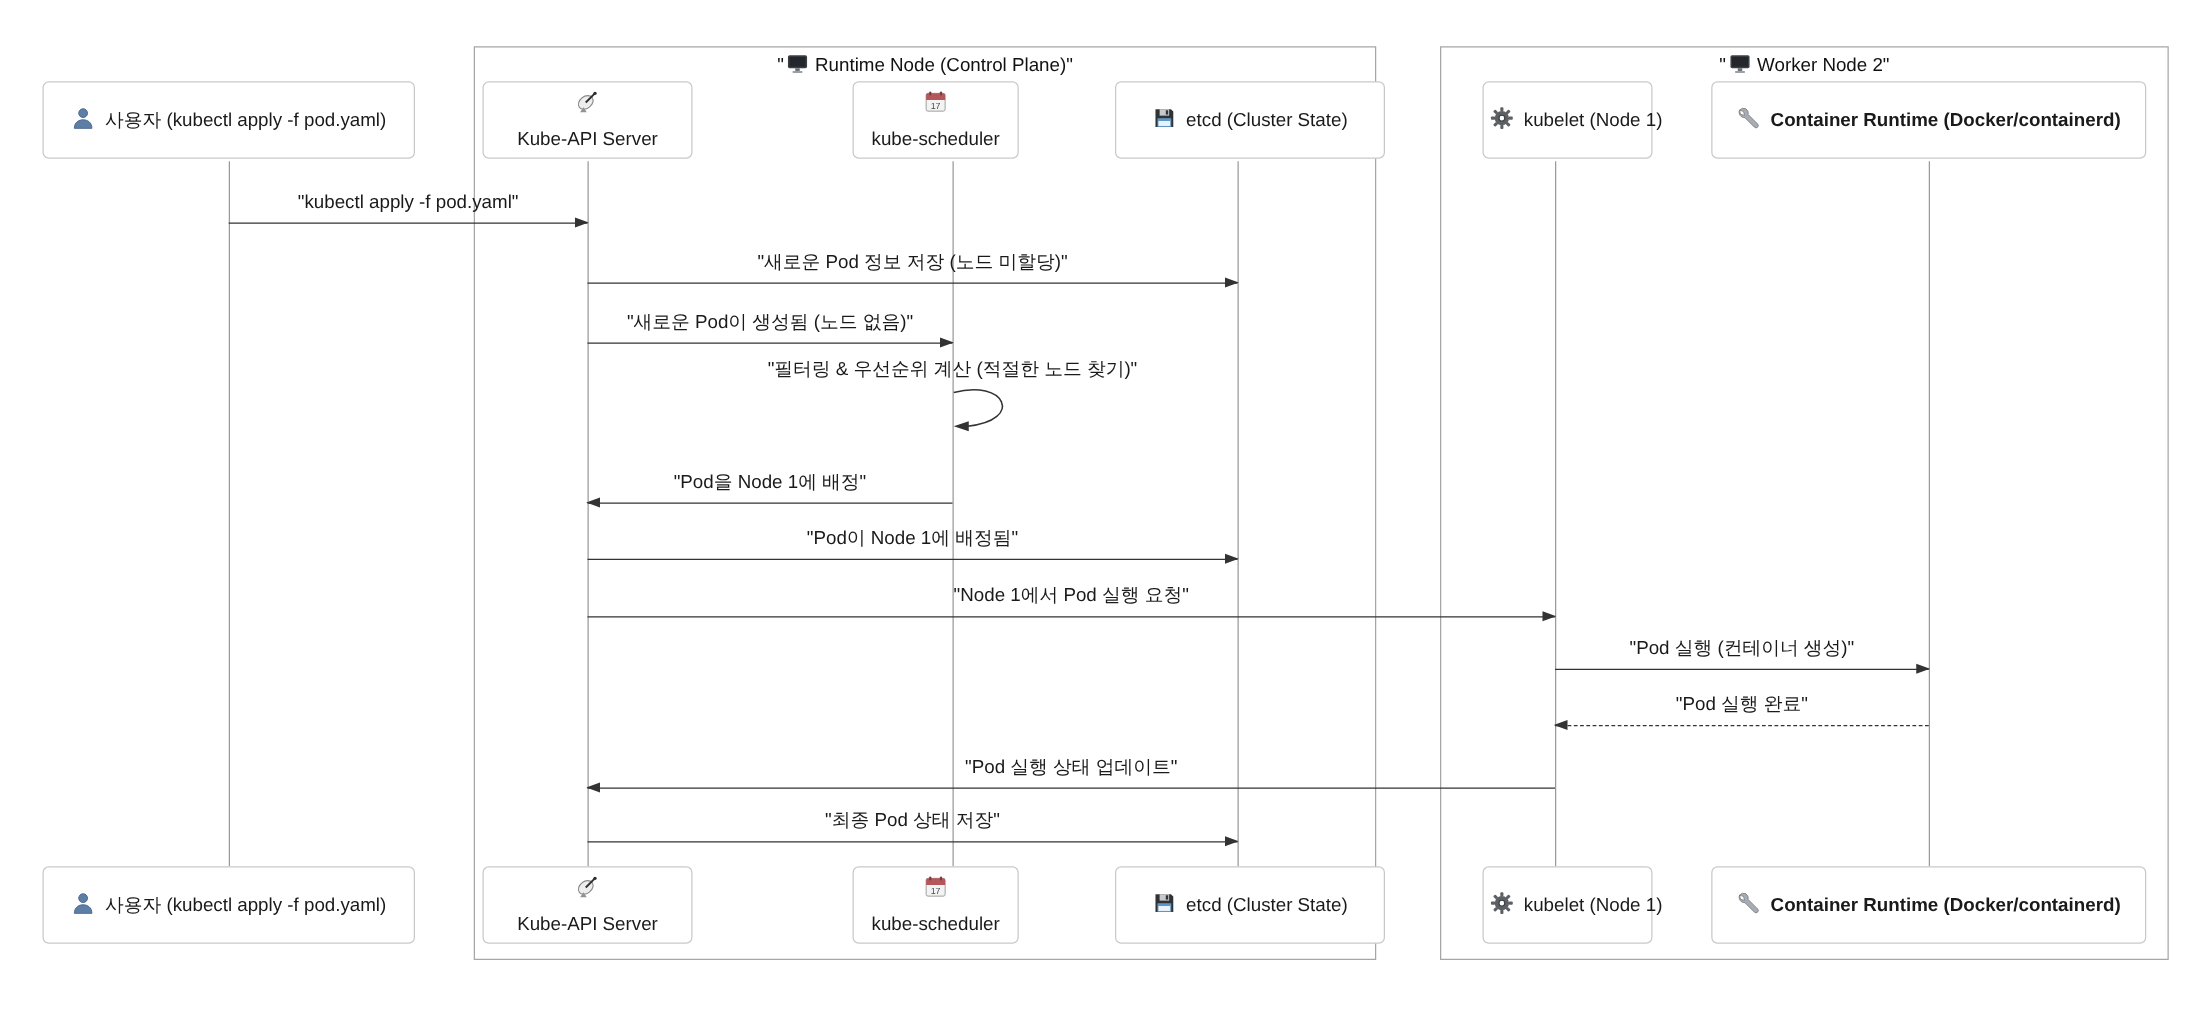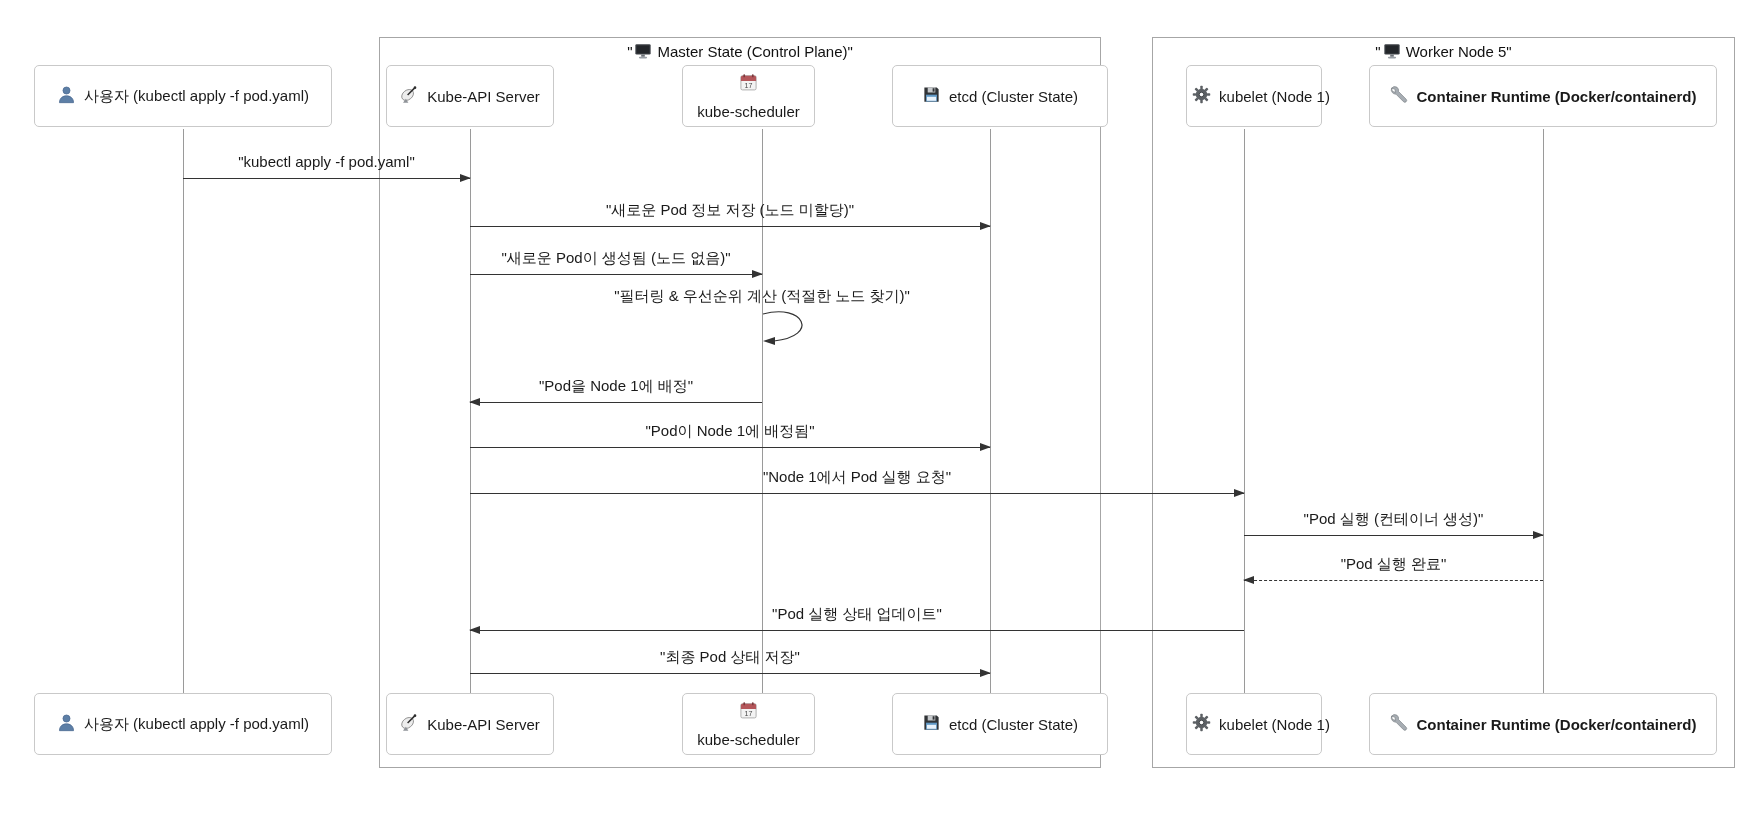"Master State (Control Plane)" span { text: Master State -> Runtime Node }
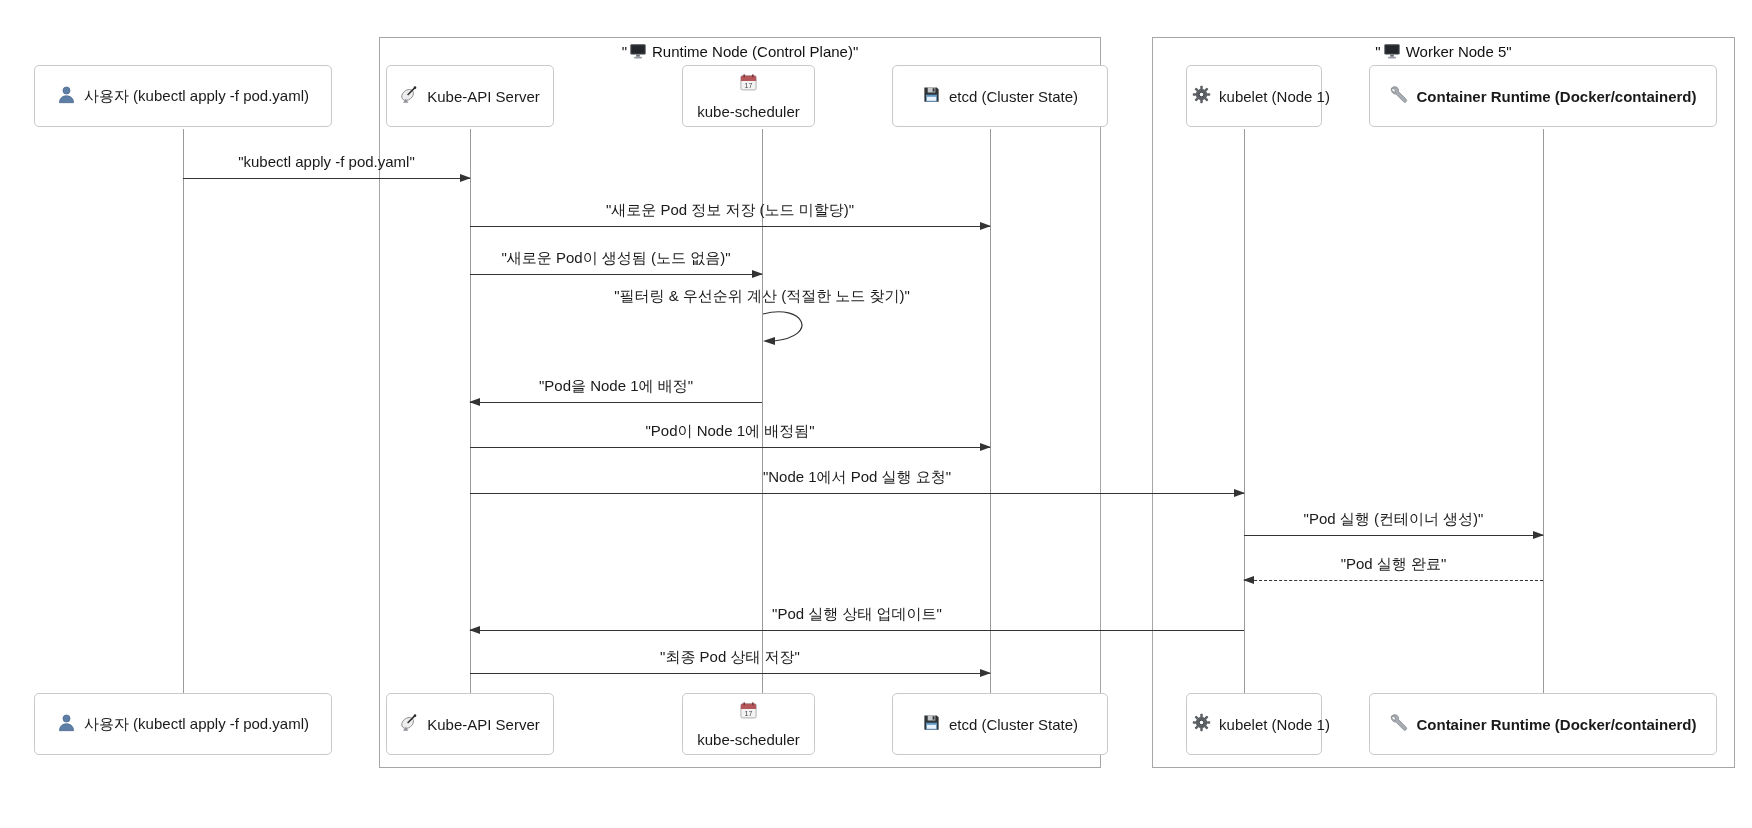"Worker Node 5" span { text: 5 -> 2 }
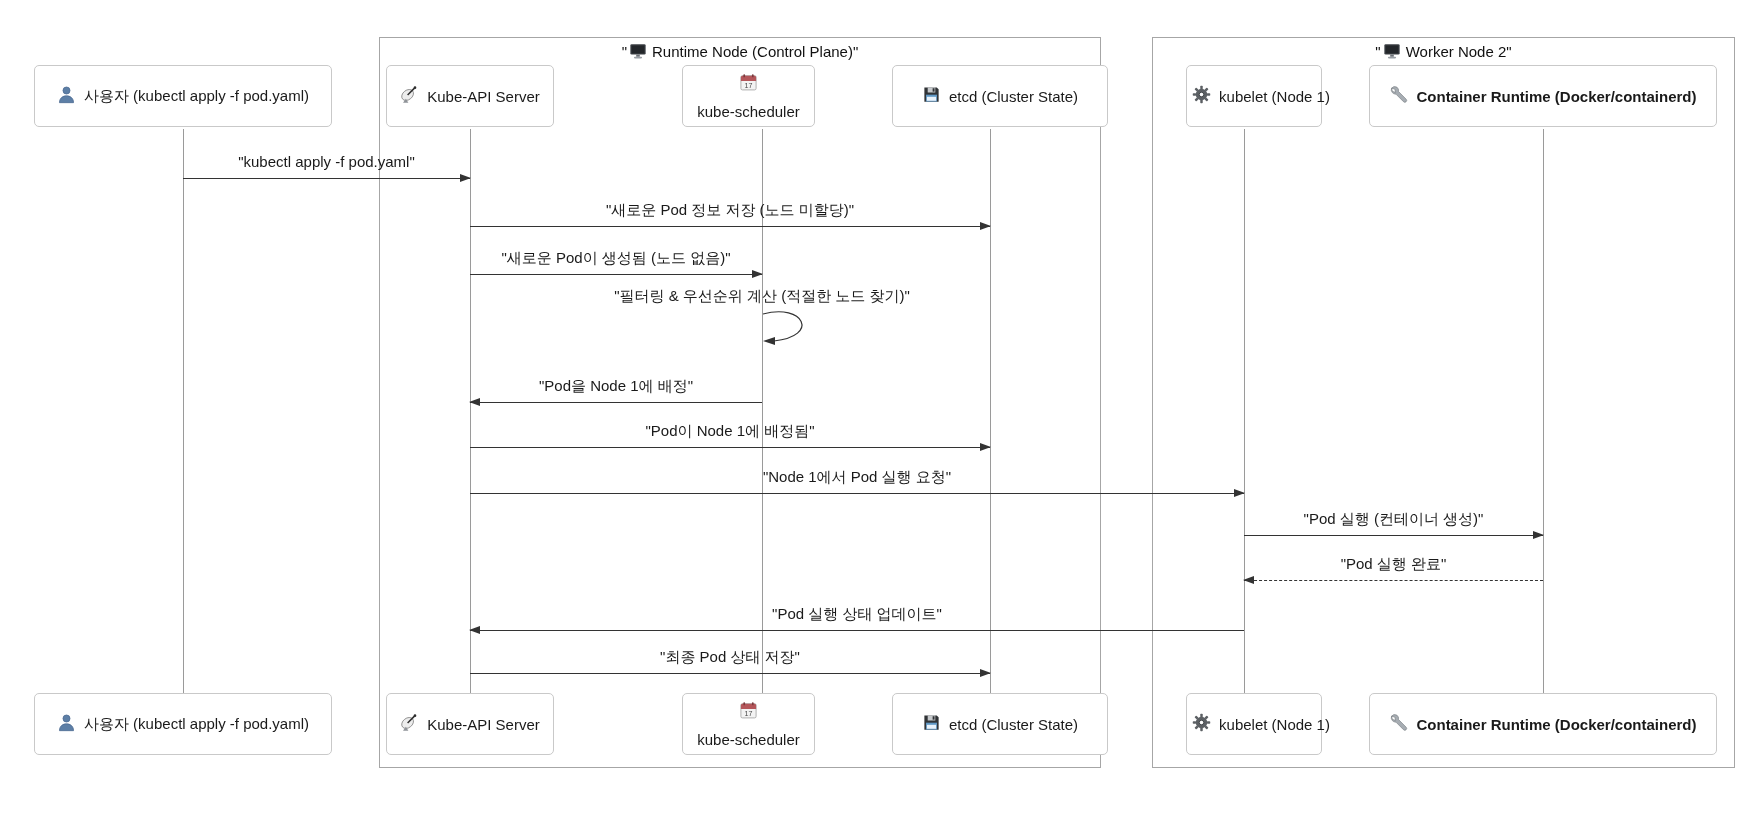"Kube-API Server" .p-api { flex-direction: none -> column }
